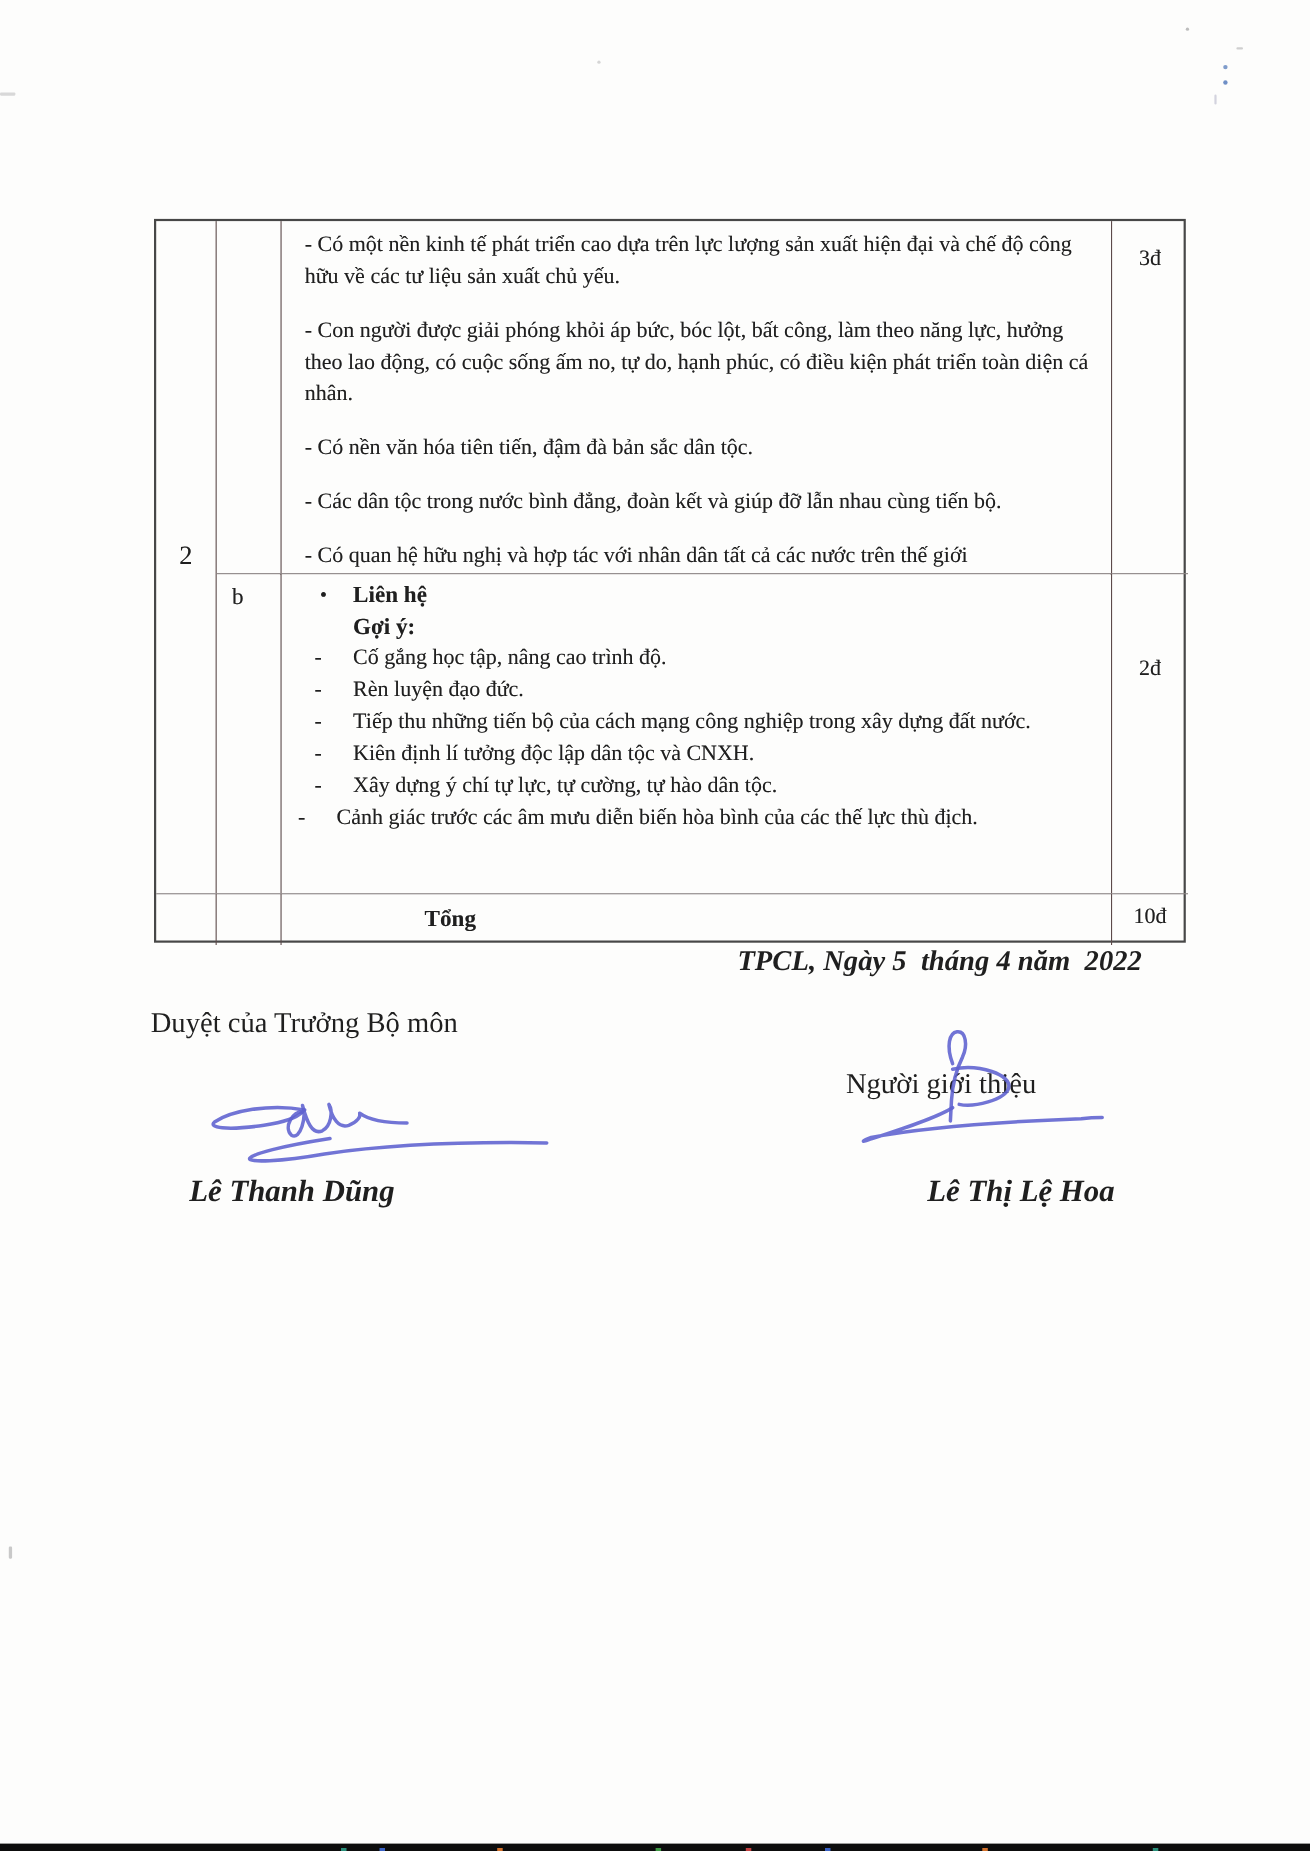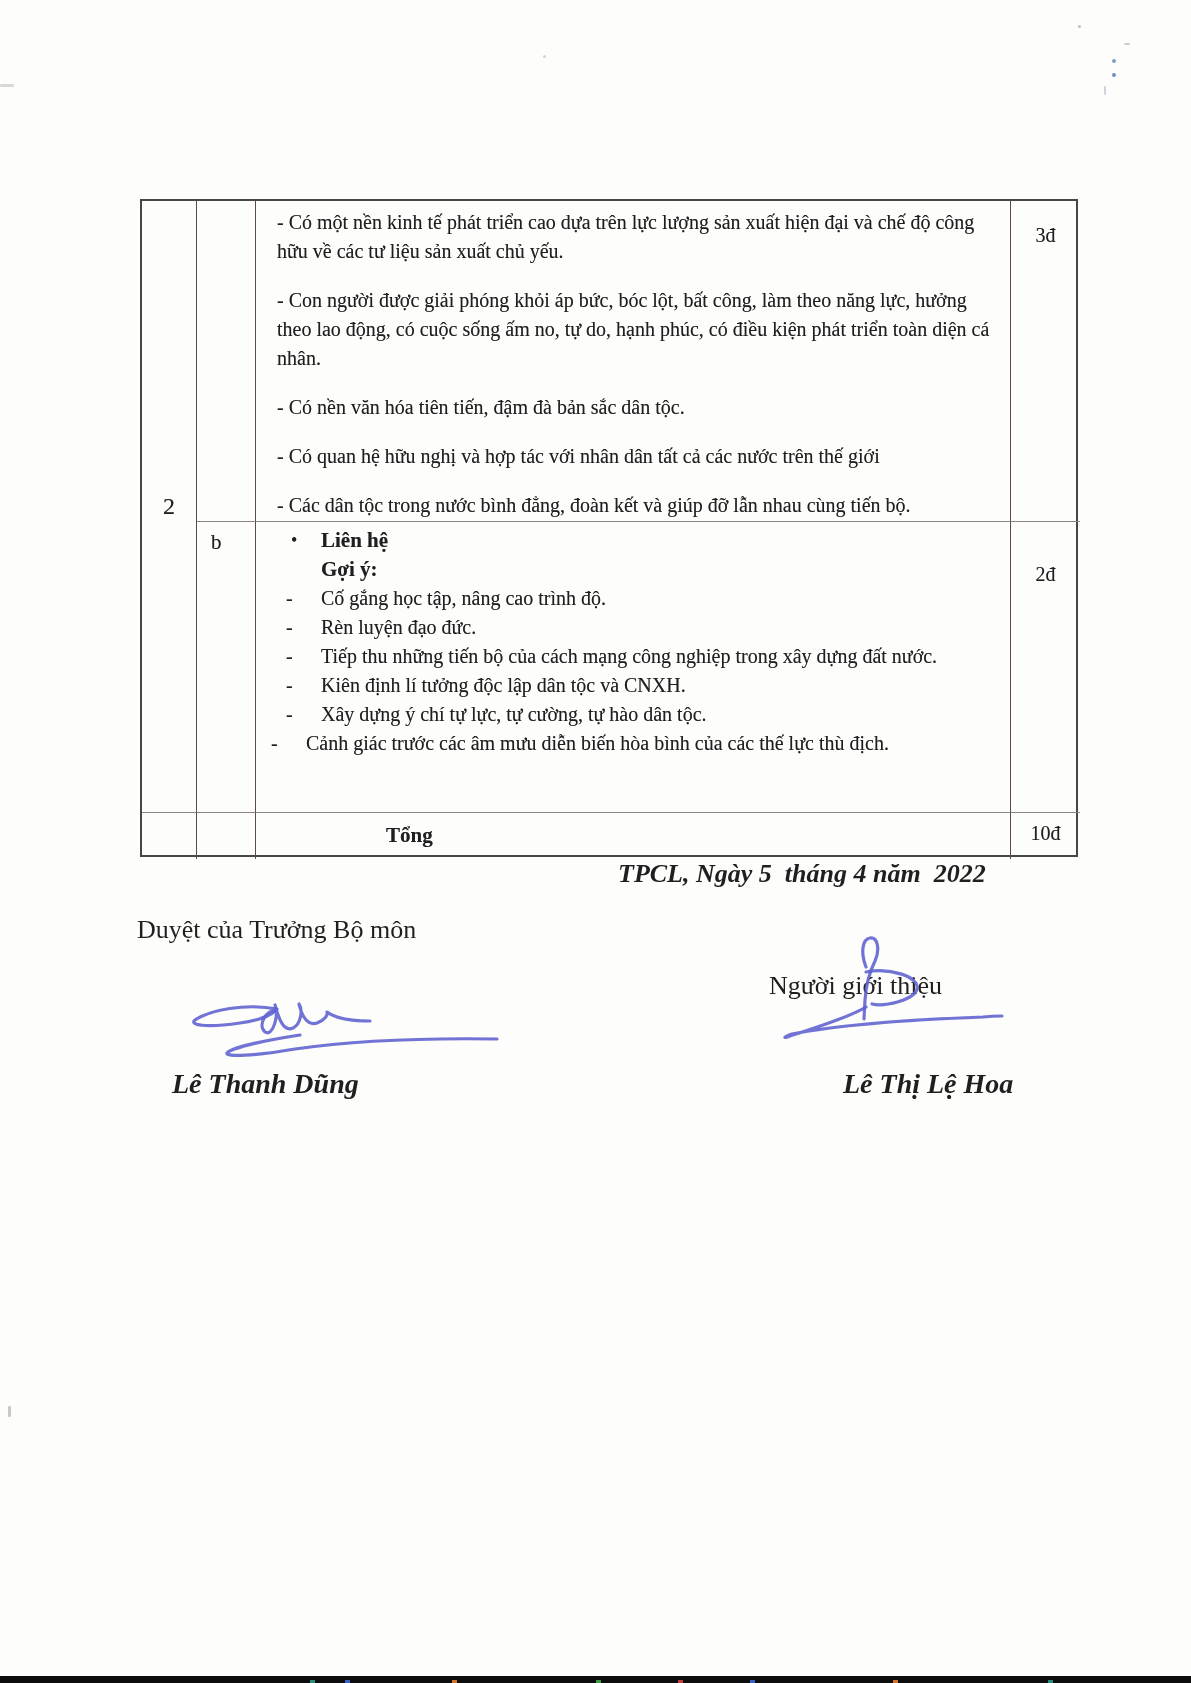"- Có quan hệ hữu" p { order: before "- Các dân tộc trong" -> after "- Các dân tộc trong" }
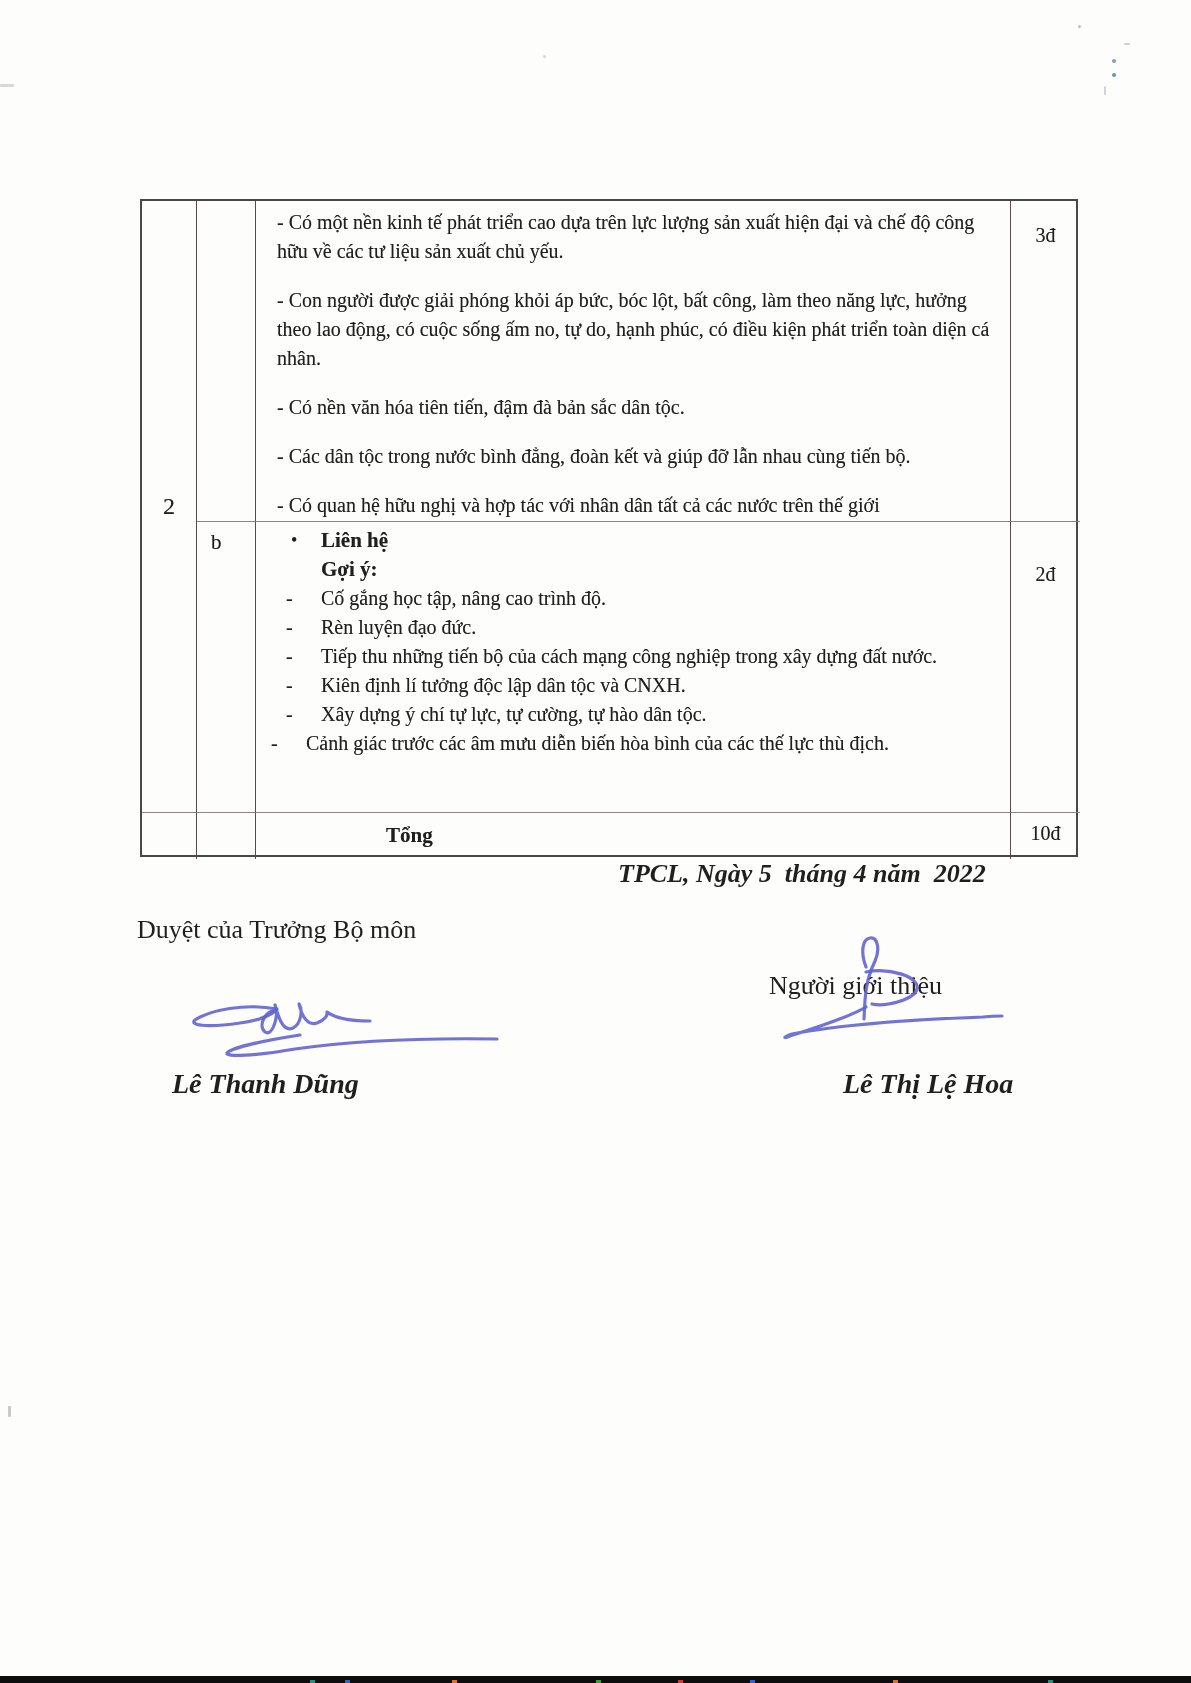"2đ" .b-points { padding-top: 38px -> 72px }
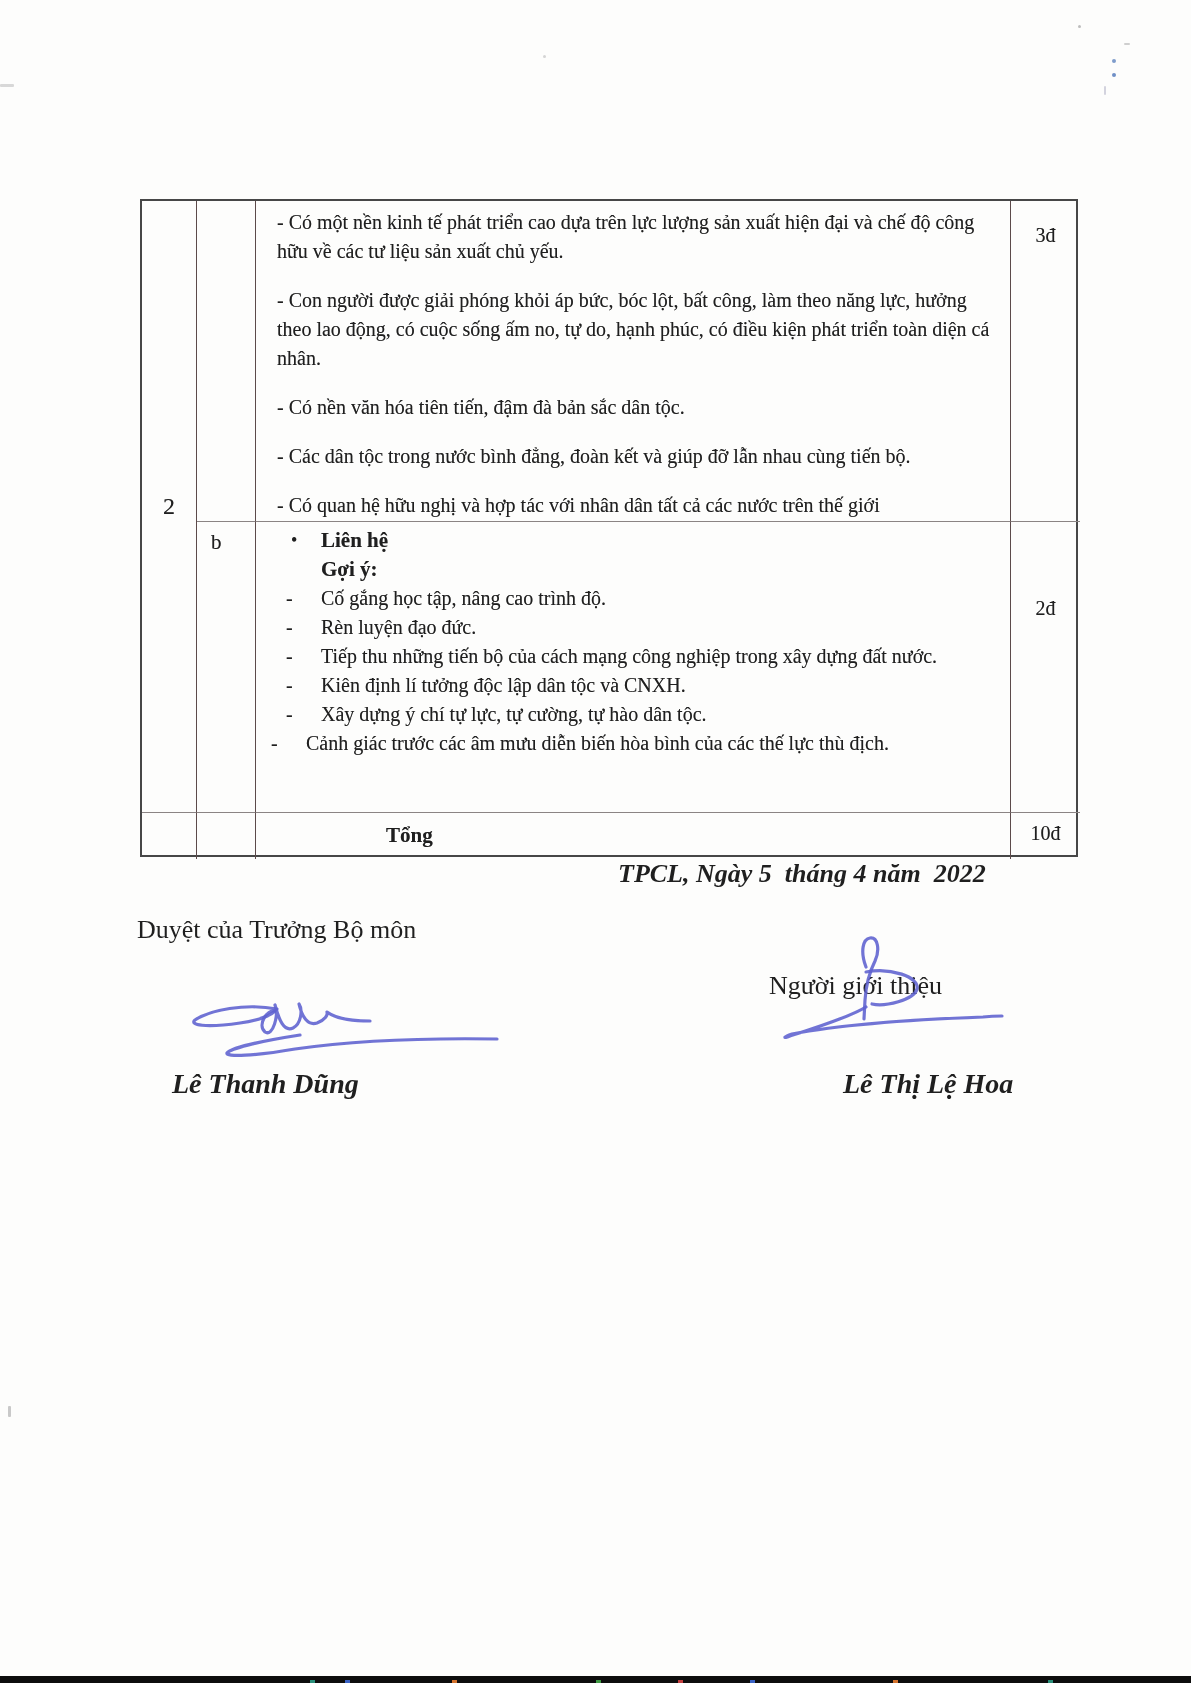"TPCL, Ngày 5 tháng 4" .date-line { text-align: left -> right }
